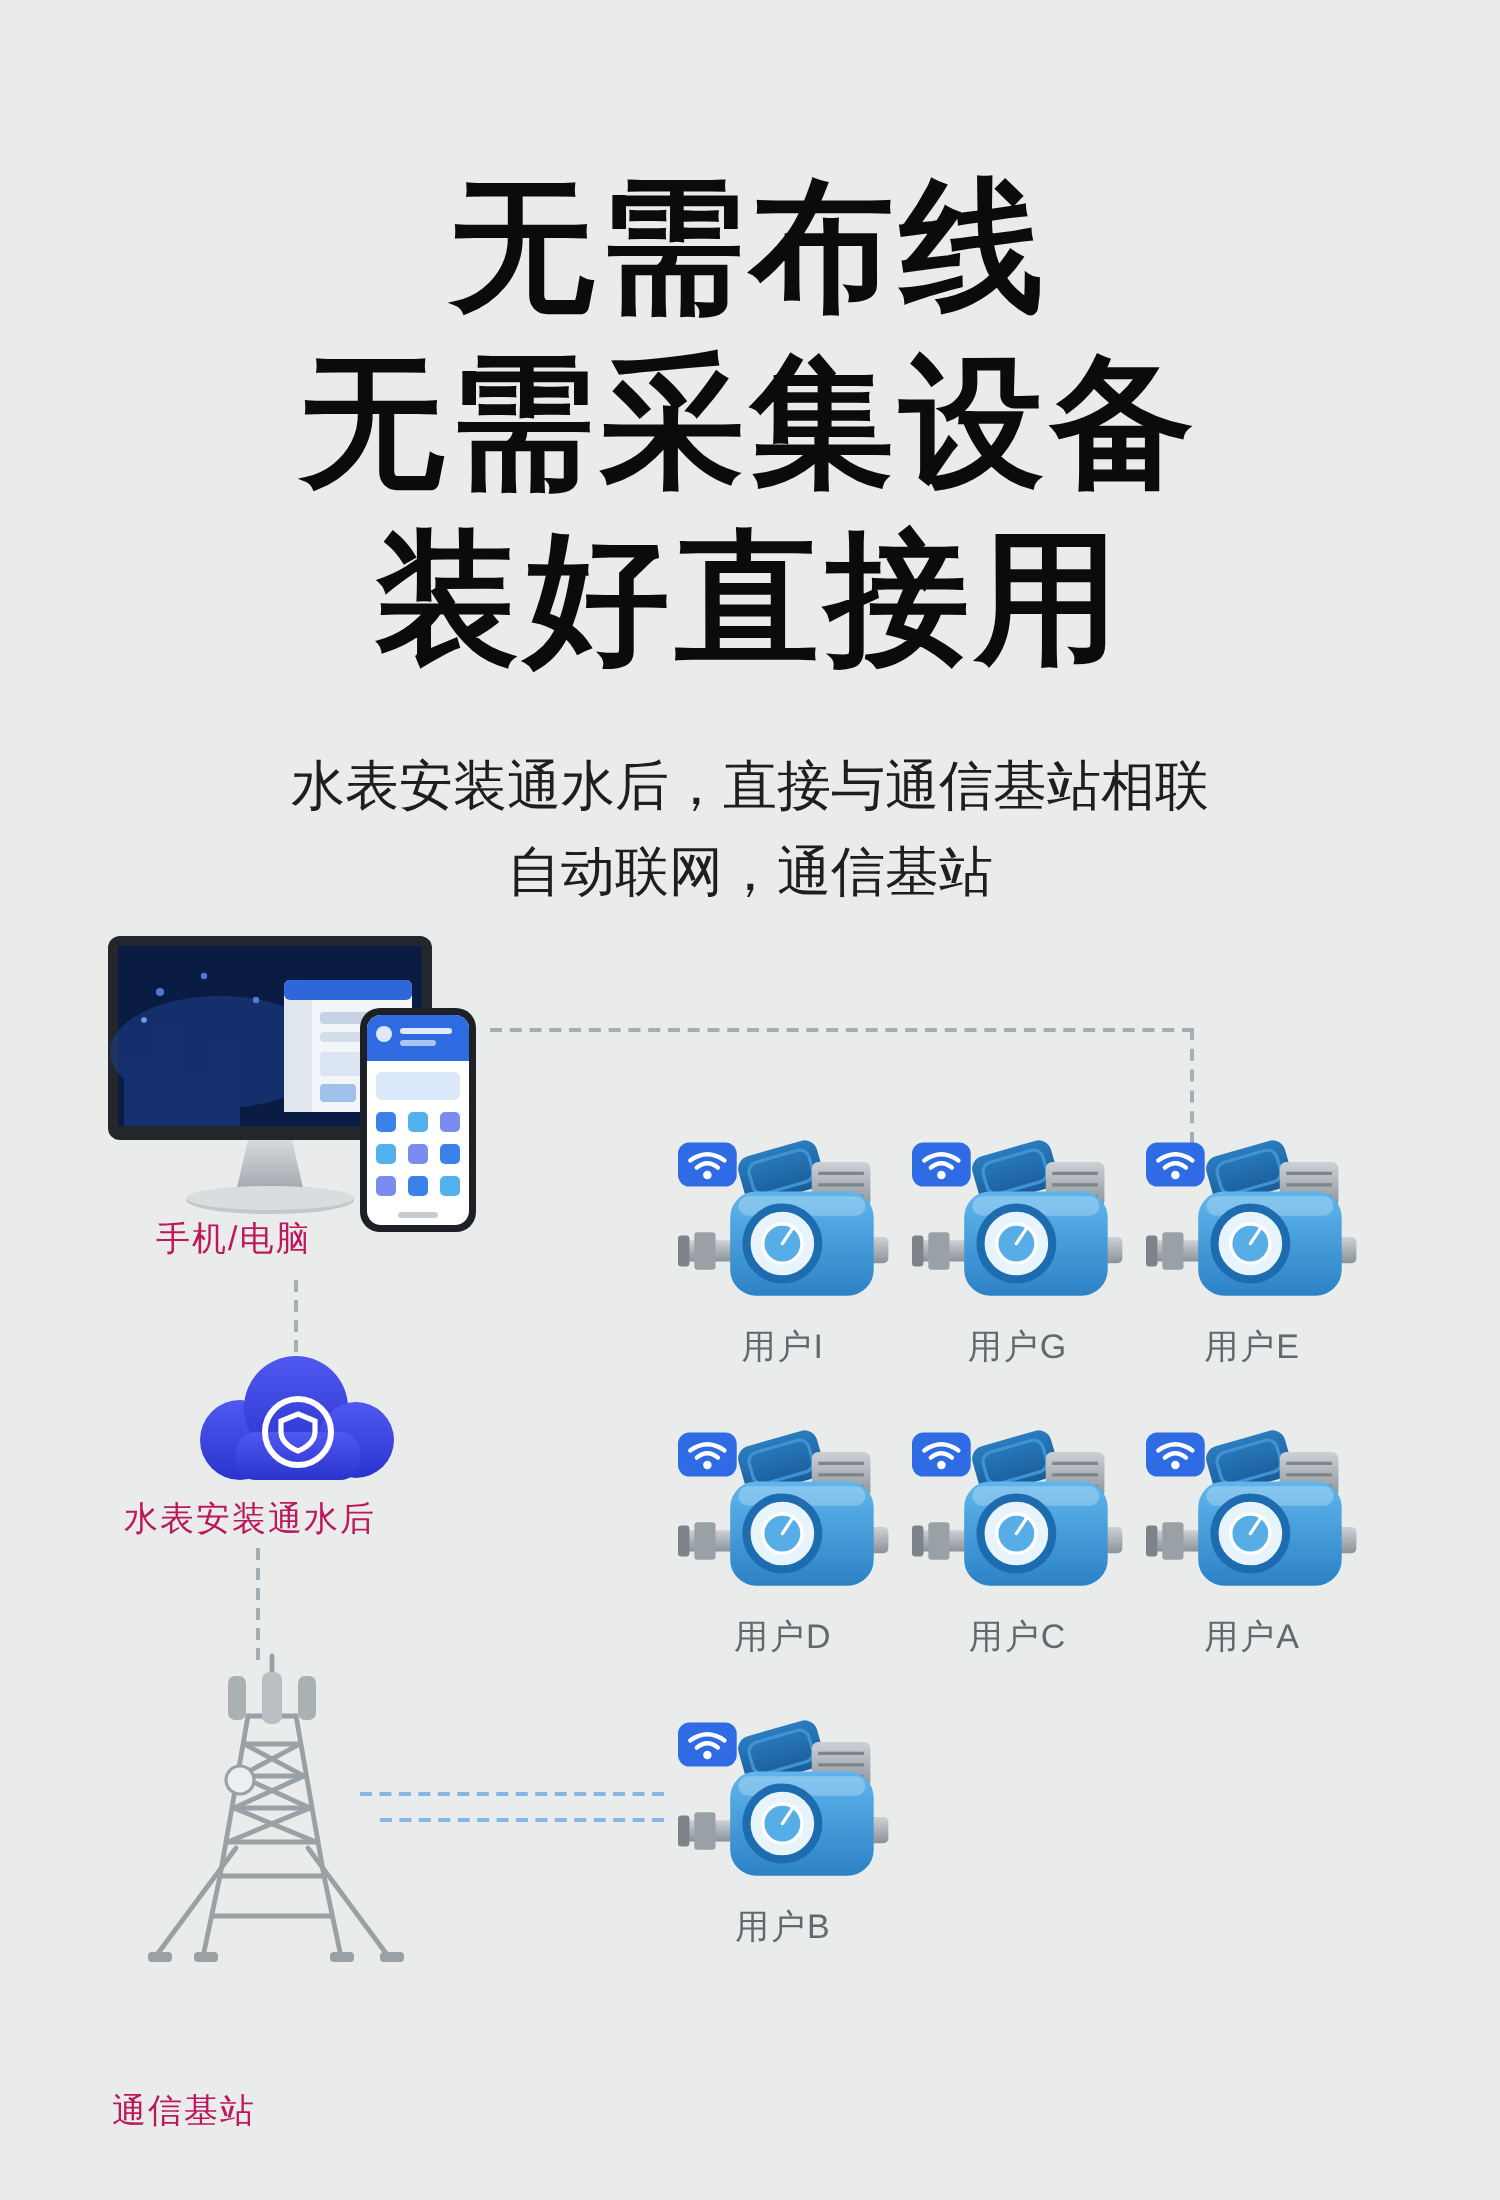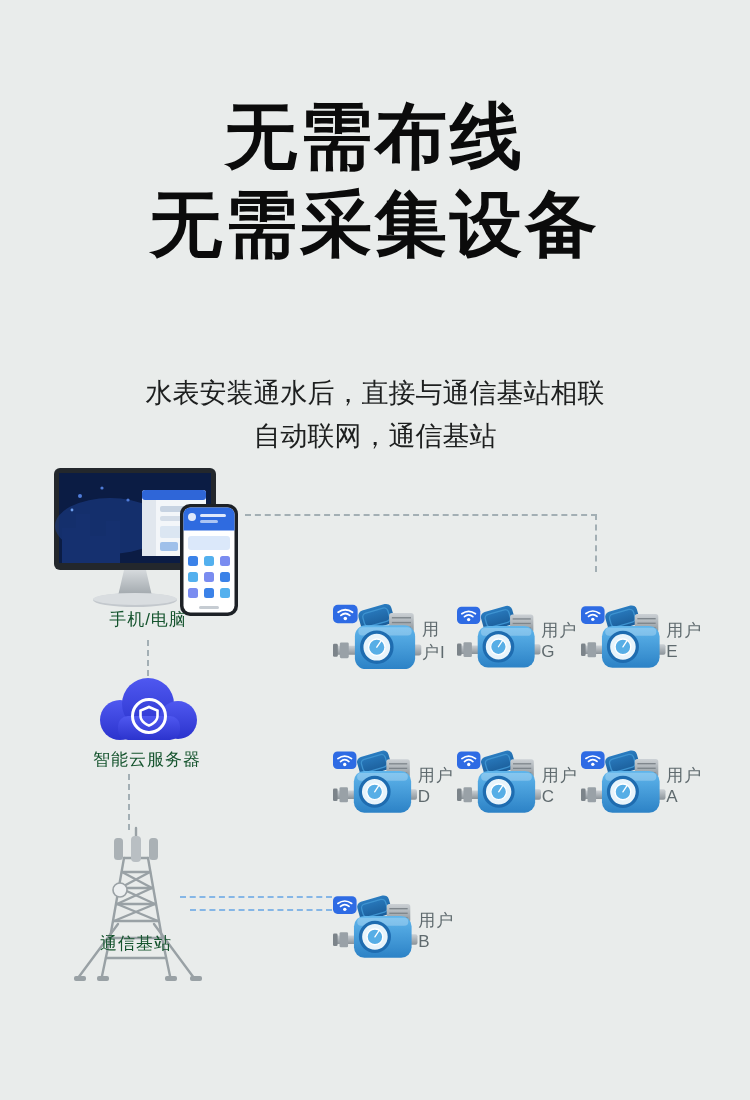"无需布线" .title { top: 92px -> 80px }
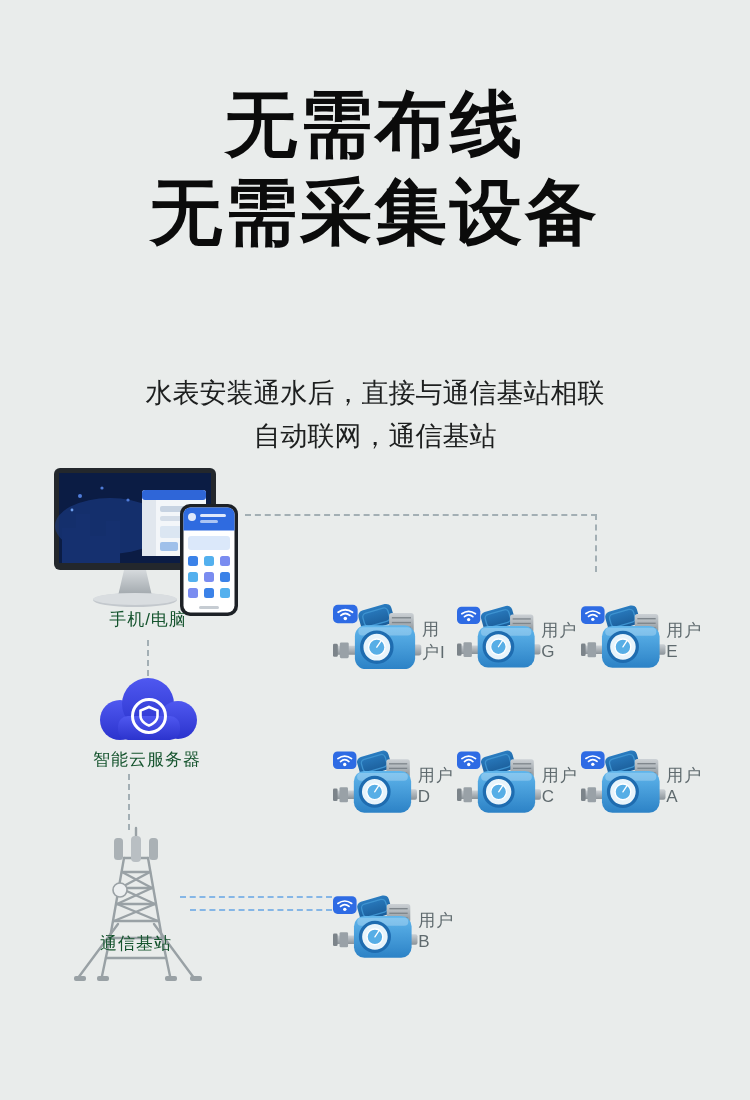"装好直接用" div { html: none -> <div>装好直接用</div> }
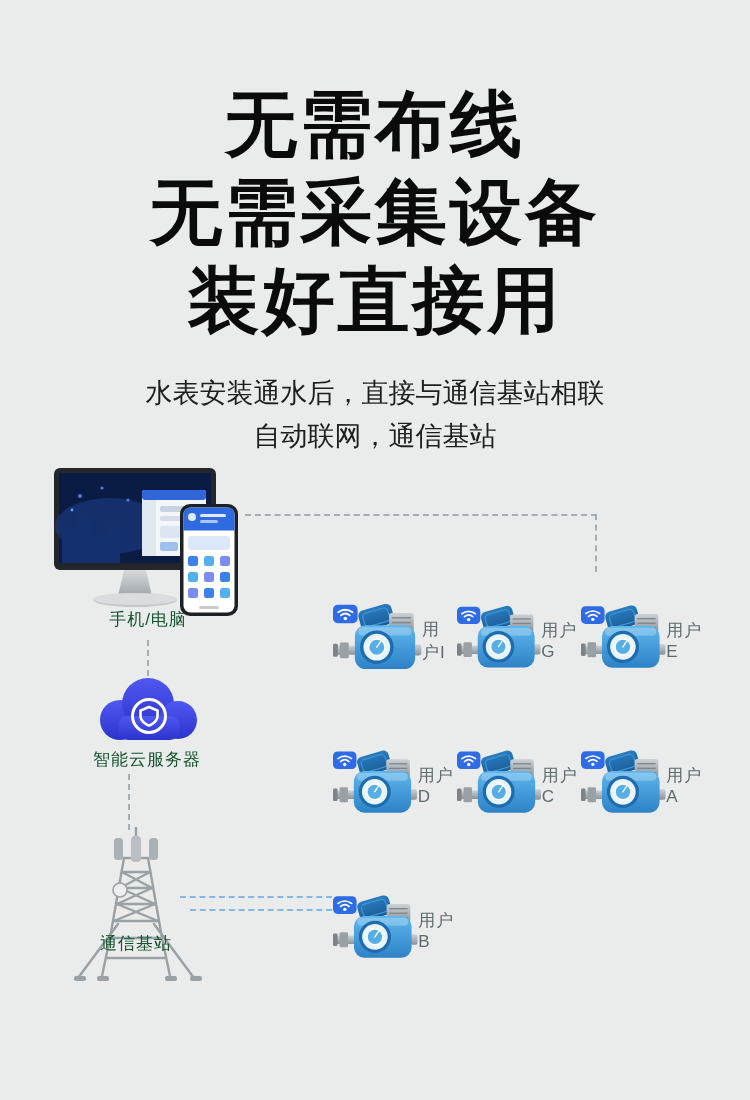"手机/电脑" .node-label { color: #14532d -> #be185d; text-align: center -> left }
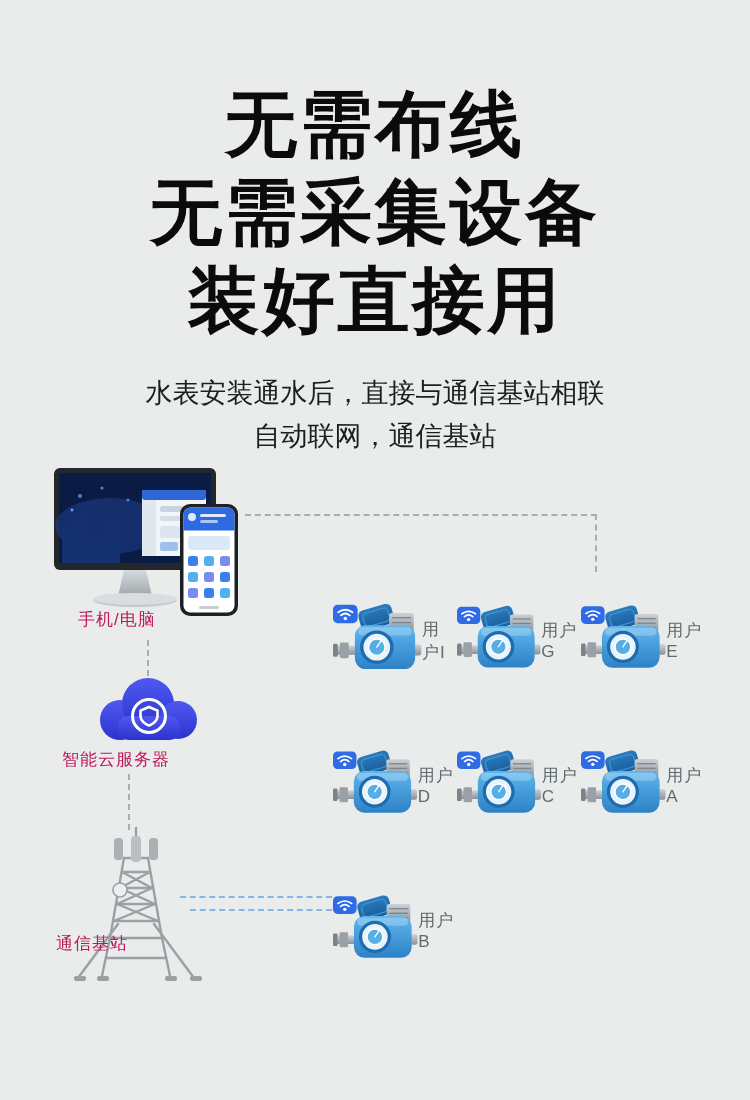"用户I" .meter-cell { flex-direction: row -> column }
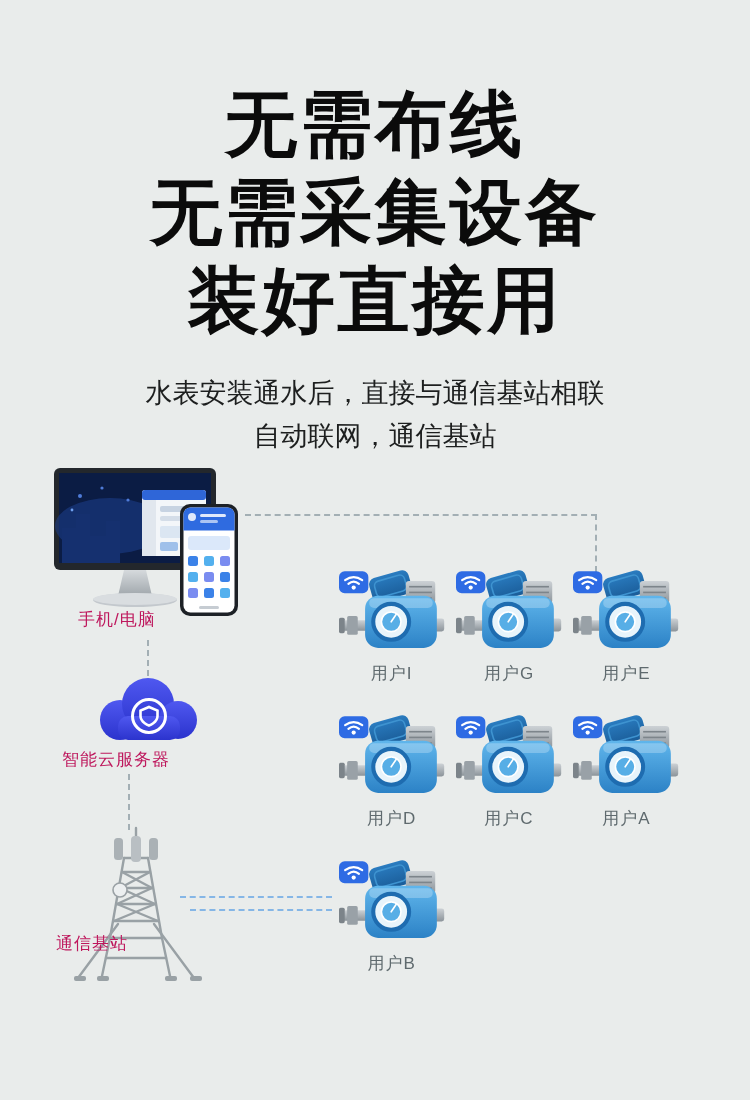"智能云服务器" div.node-label { text: 智能云服务器 -> 水表安装通水后 }
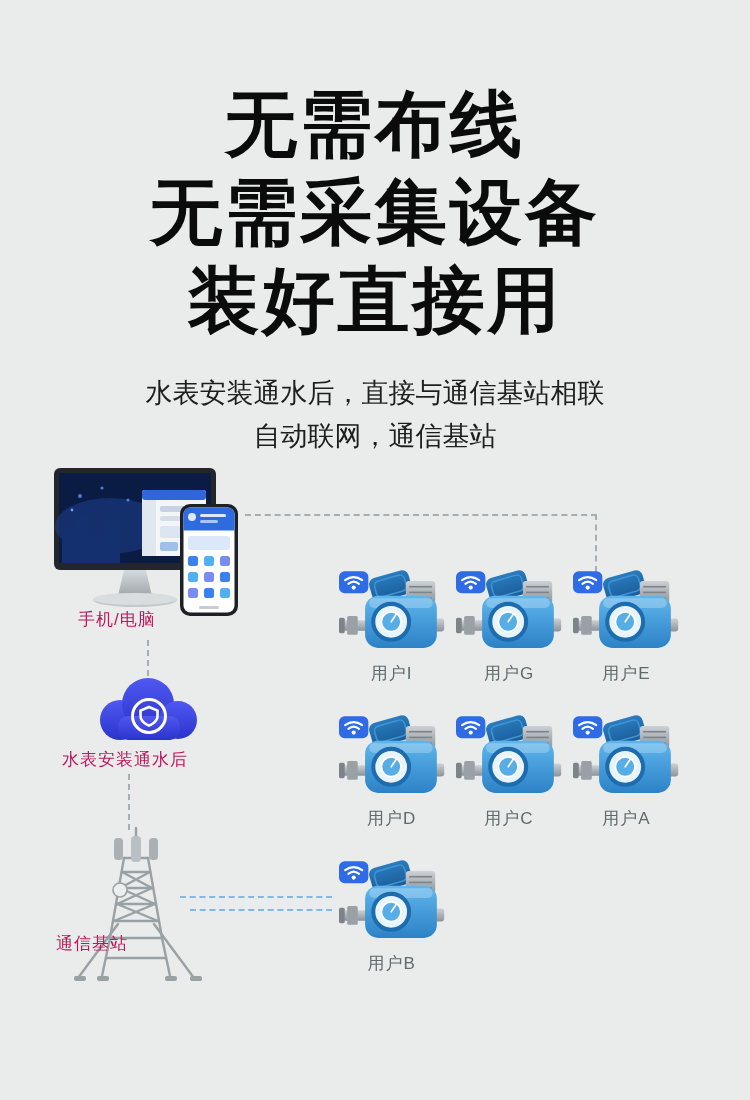"通信基站" div.node-label { top: 932px -> 1044px }
